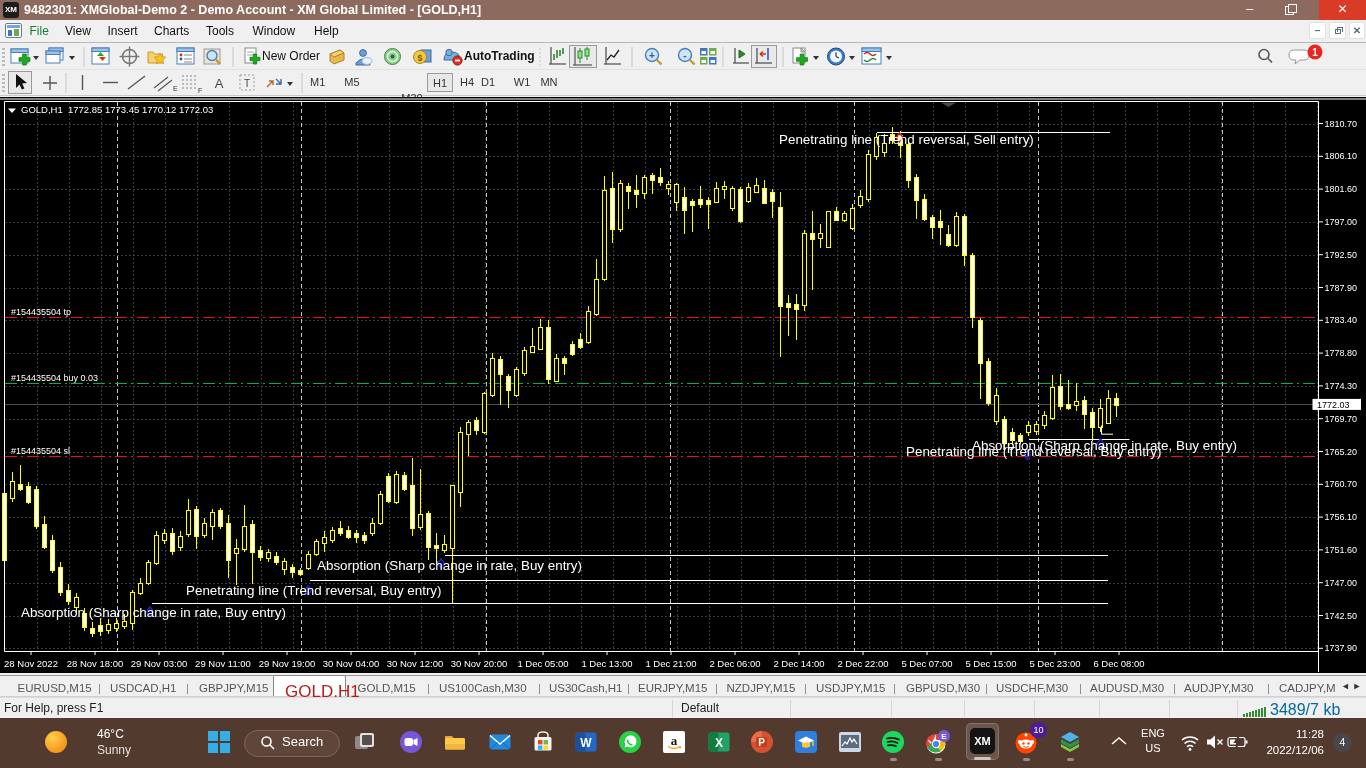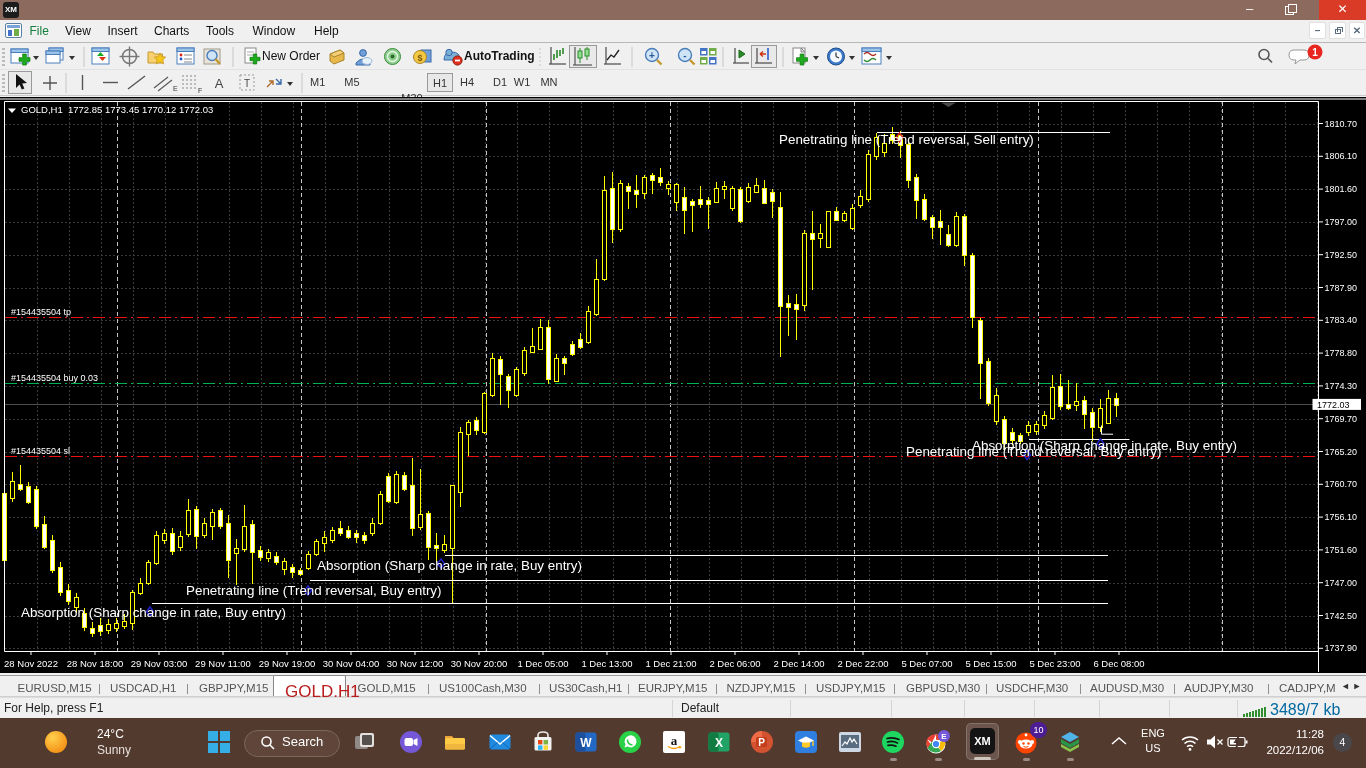"9482301: XMGlobal-Demo 2 - Demo" div.abs { html: none -> <div>9482301: XMGlobal-Demo 2 - Demo Account - XM Global Limited - [GOLD,H1]</div> }
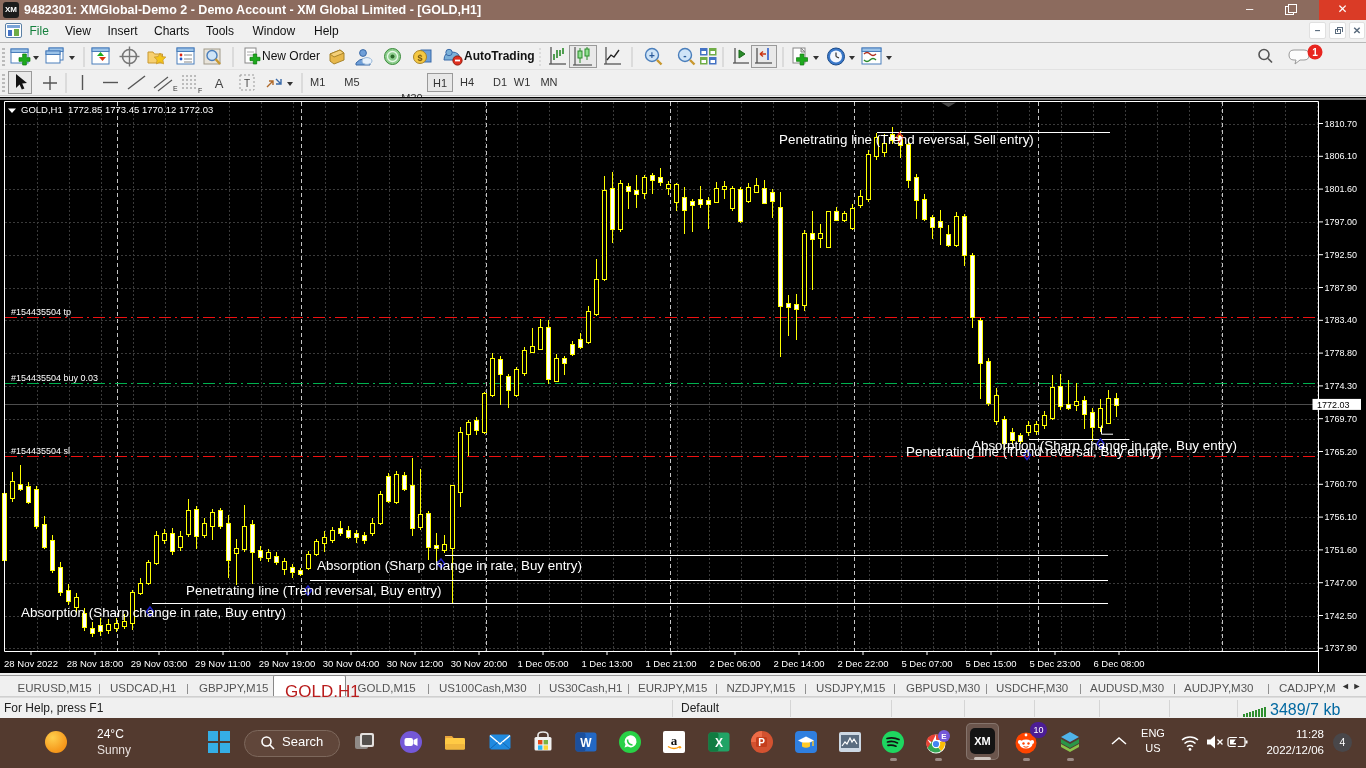"D1" div.abs { text-align: right -> left }
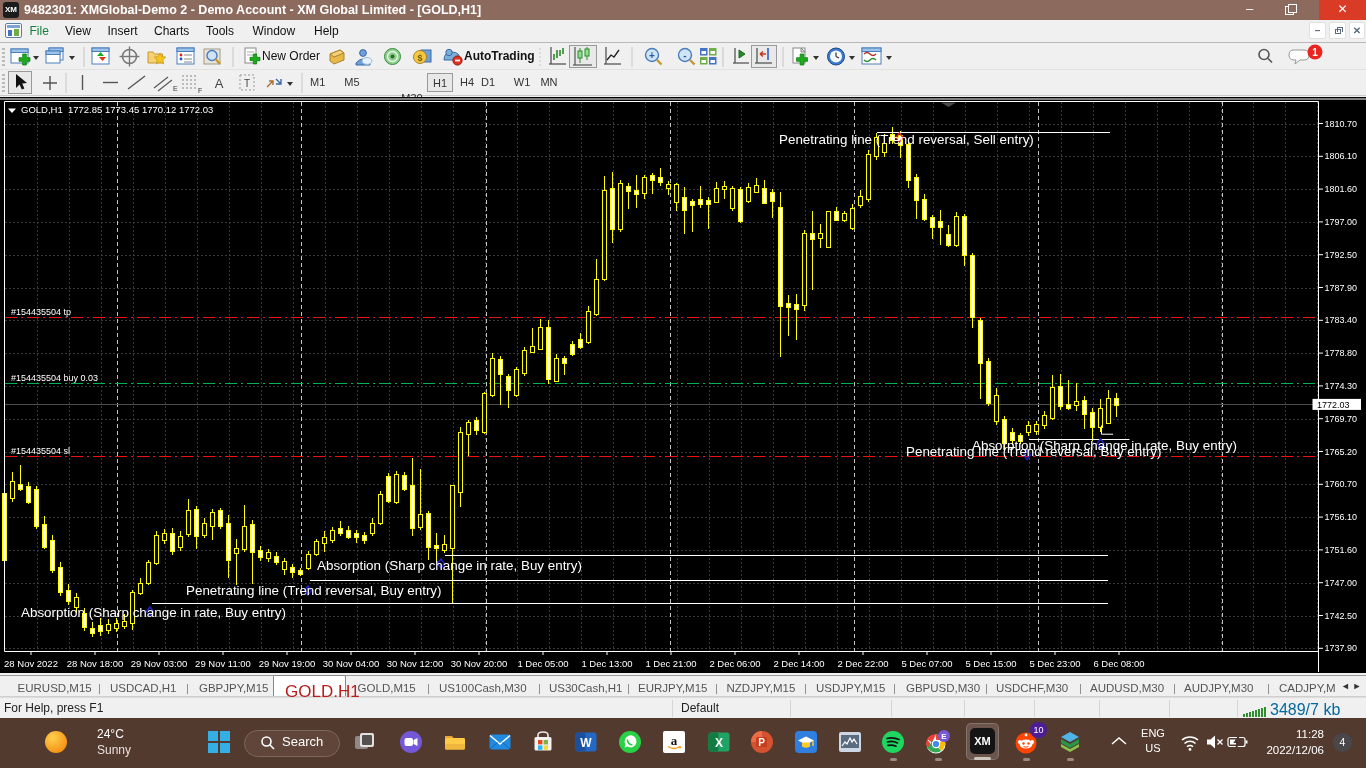"24°C" div.abs { text: 24 -> 46 }
